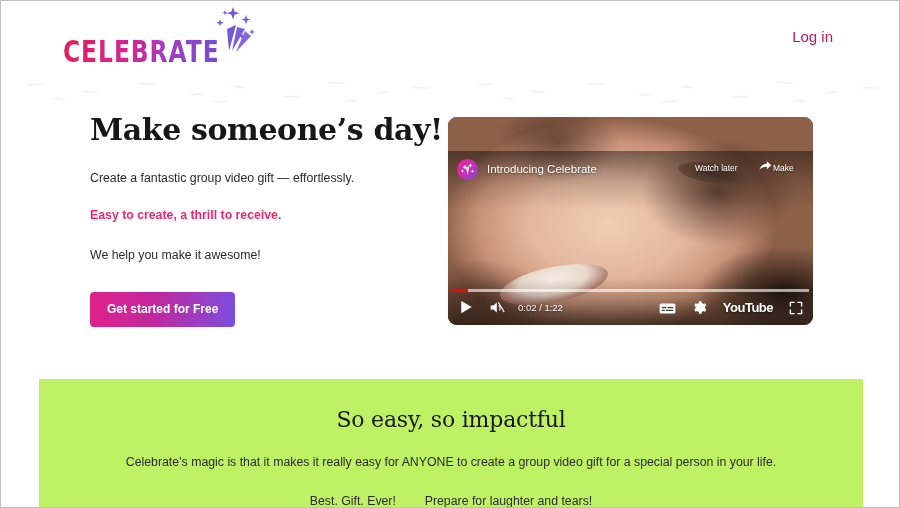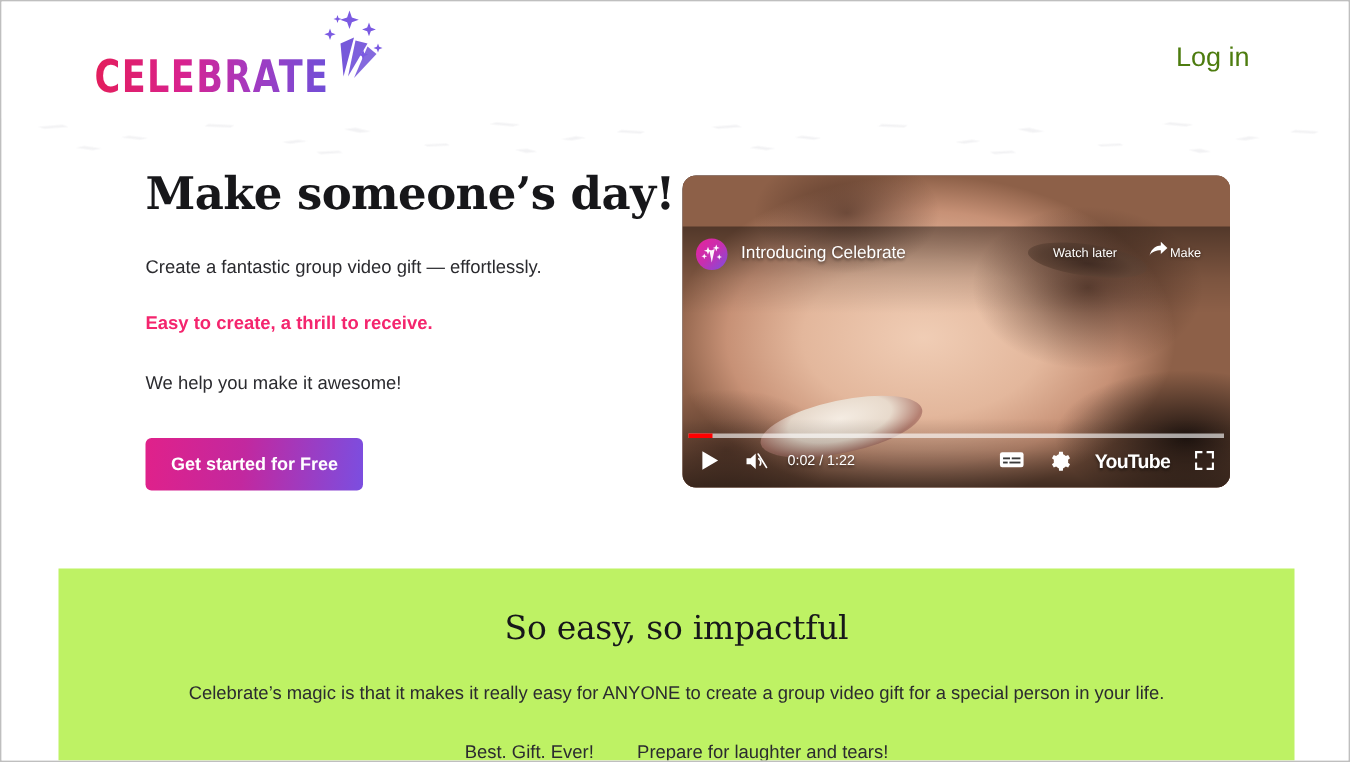"Log in" .login-link { color: #4d7c0f -> #be185d; font-size: 18px -> 15px }
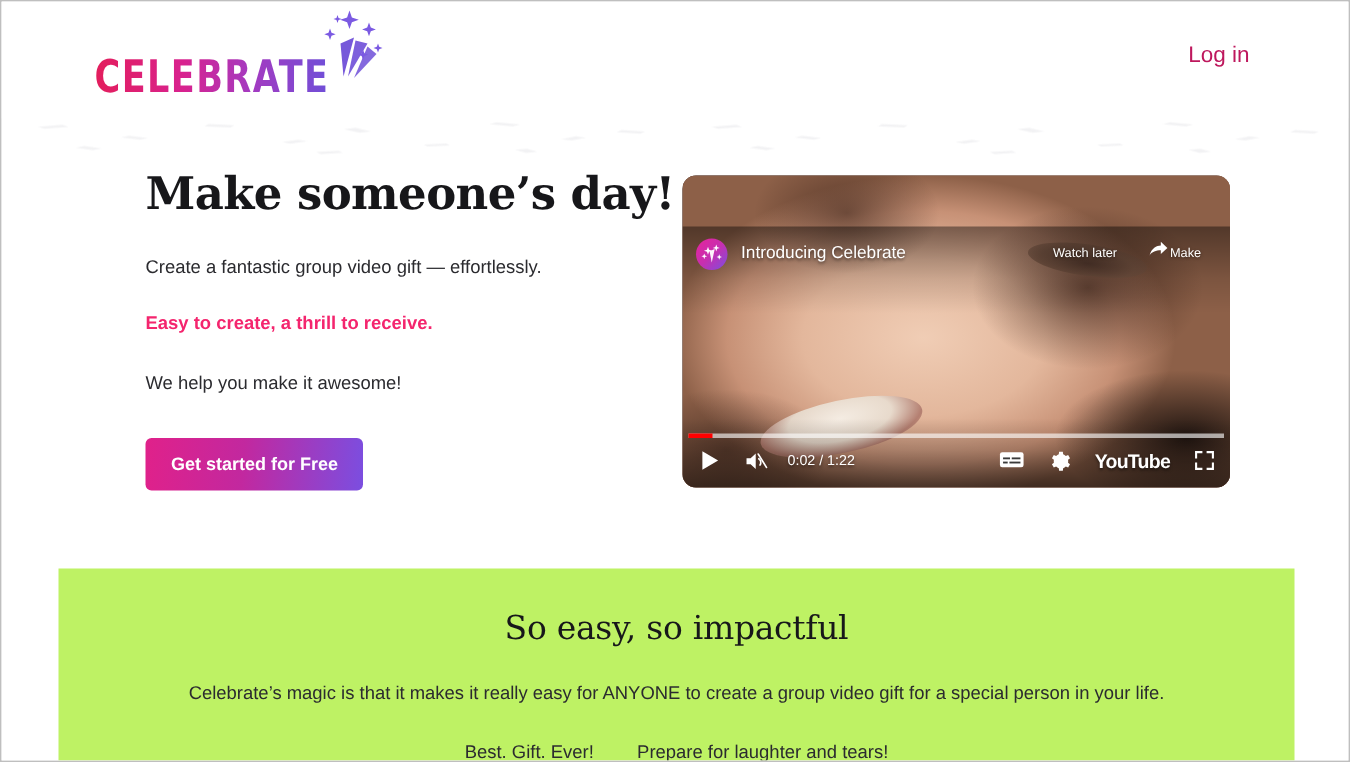"Make someone’s day!" .hero { left: 7px -> 0 }
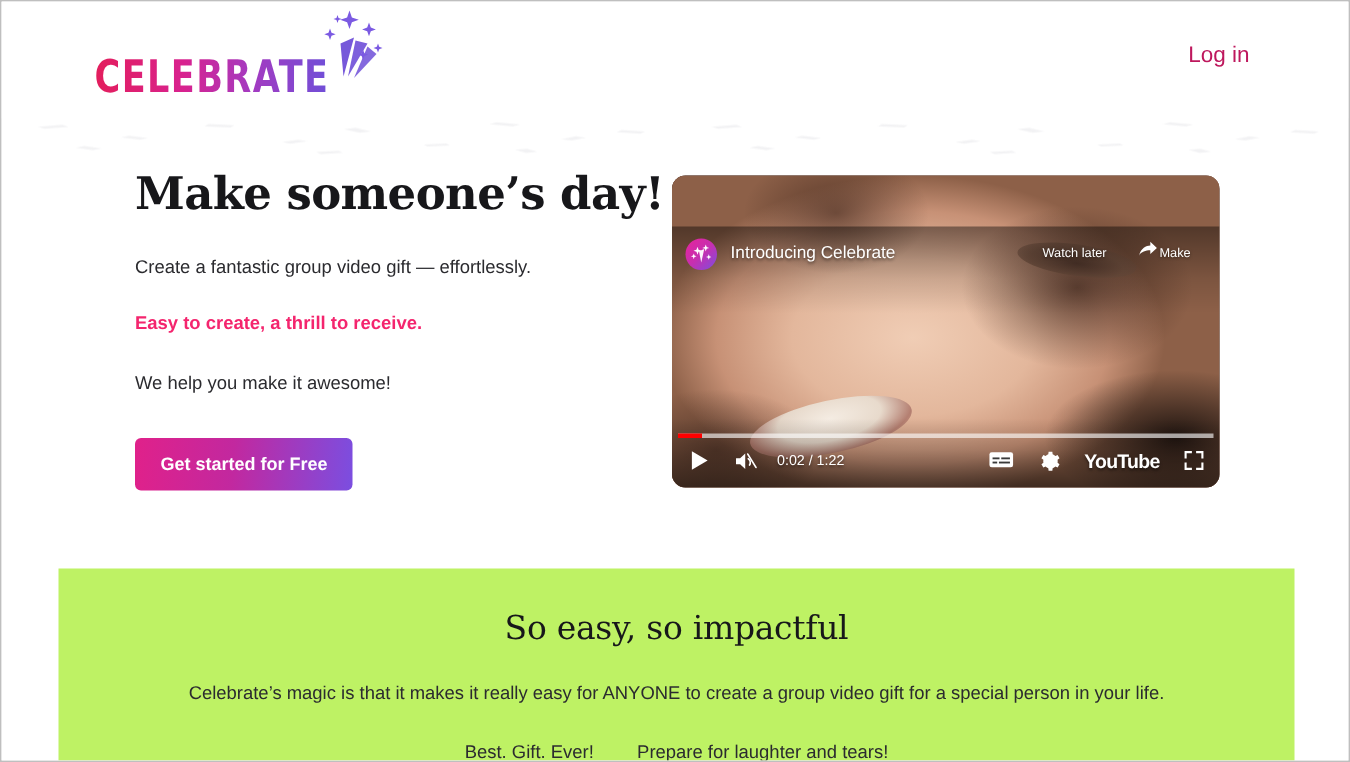"YouTube" .controls-right { align-items: flex-start -> flex-end }
